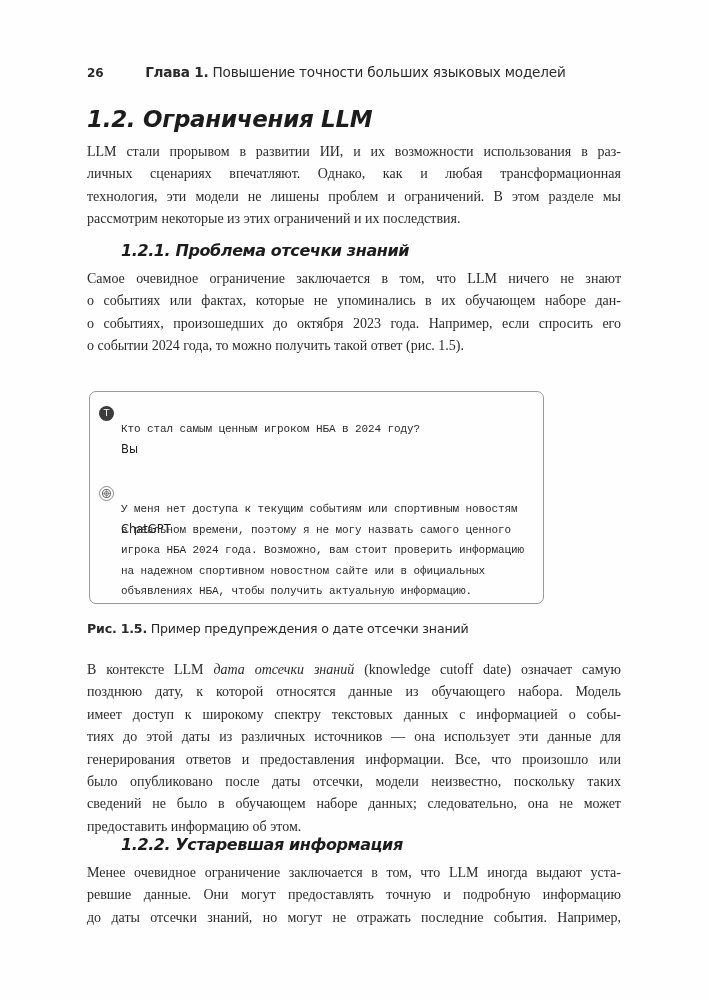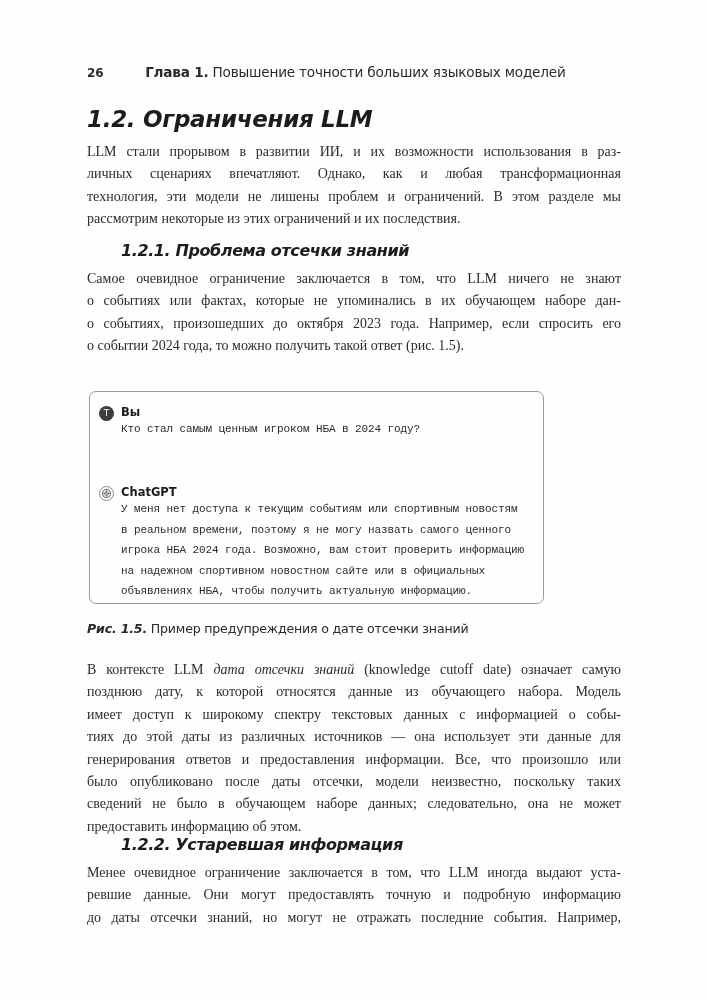"Вы" .msg-author { font-weight: bold -> normal; margin-top: none -> 37px }
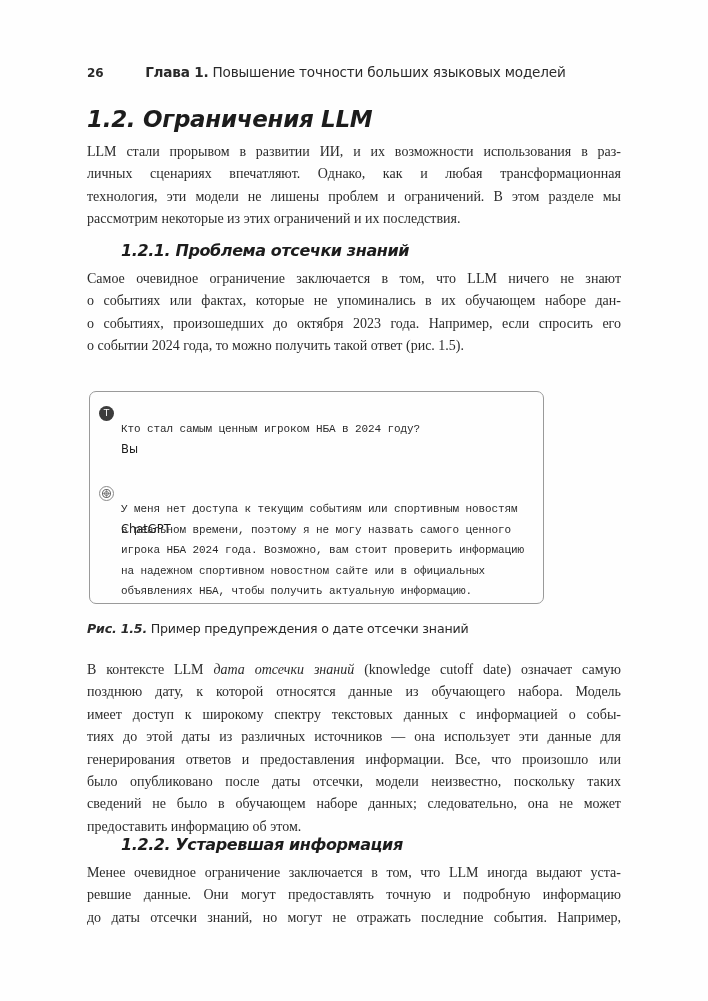"Рис. 1.5." .caption .fig-label { font-style: italic -> none }
